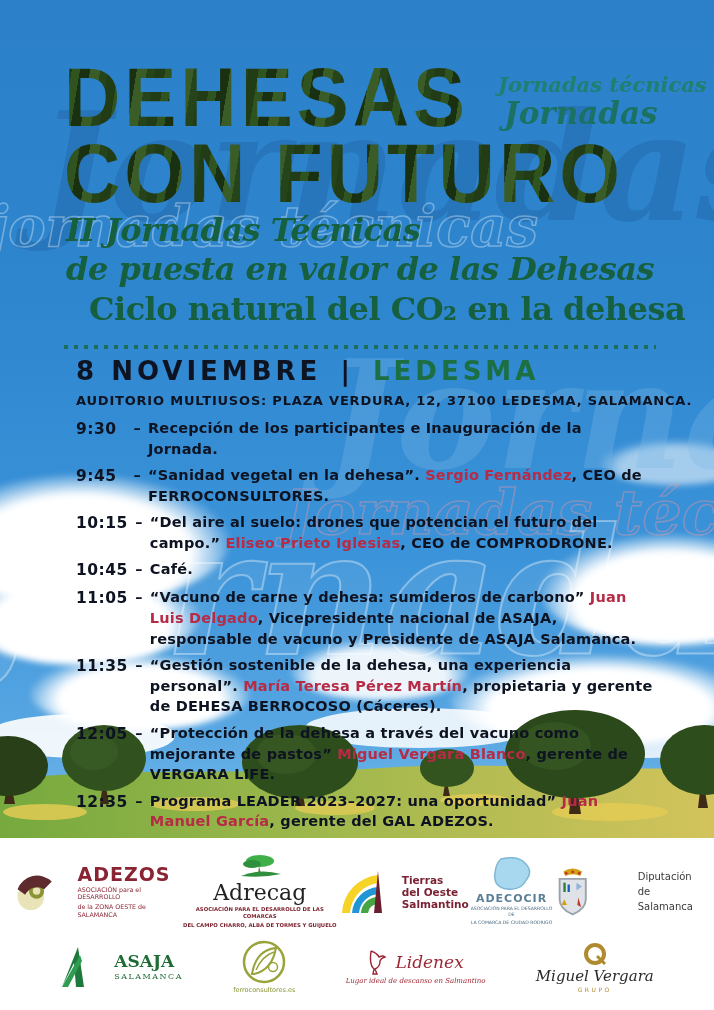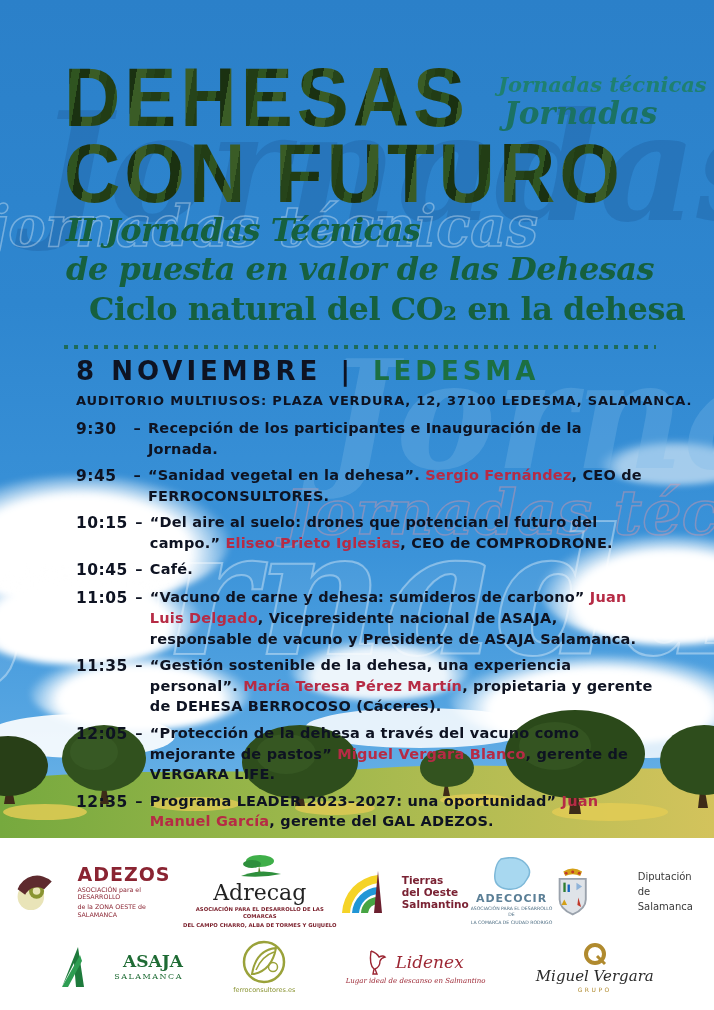"ASAJA" div.logo-col { align-items: flex-end -> flex-start }
